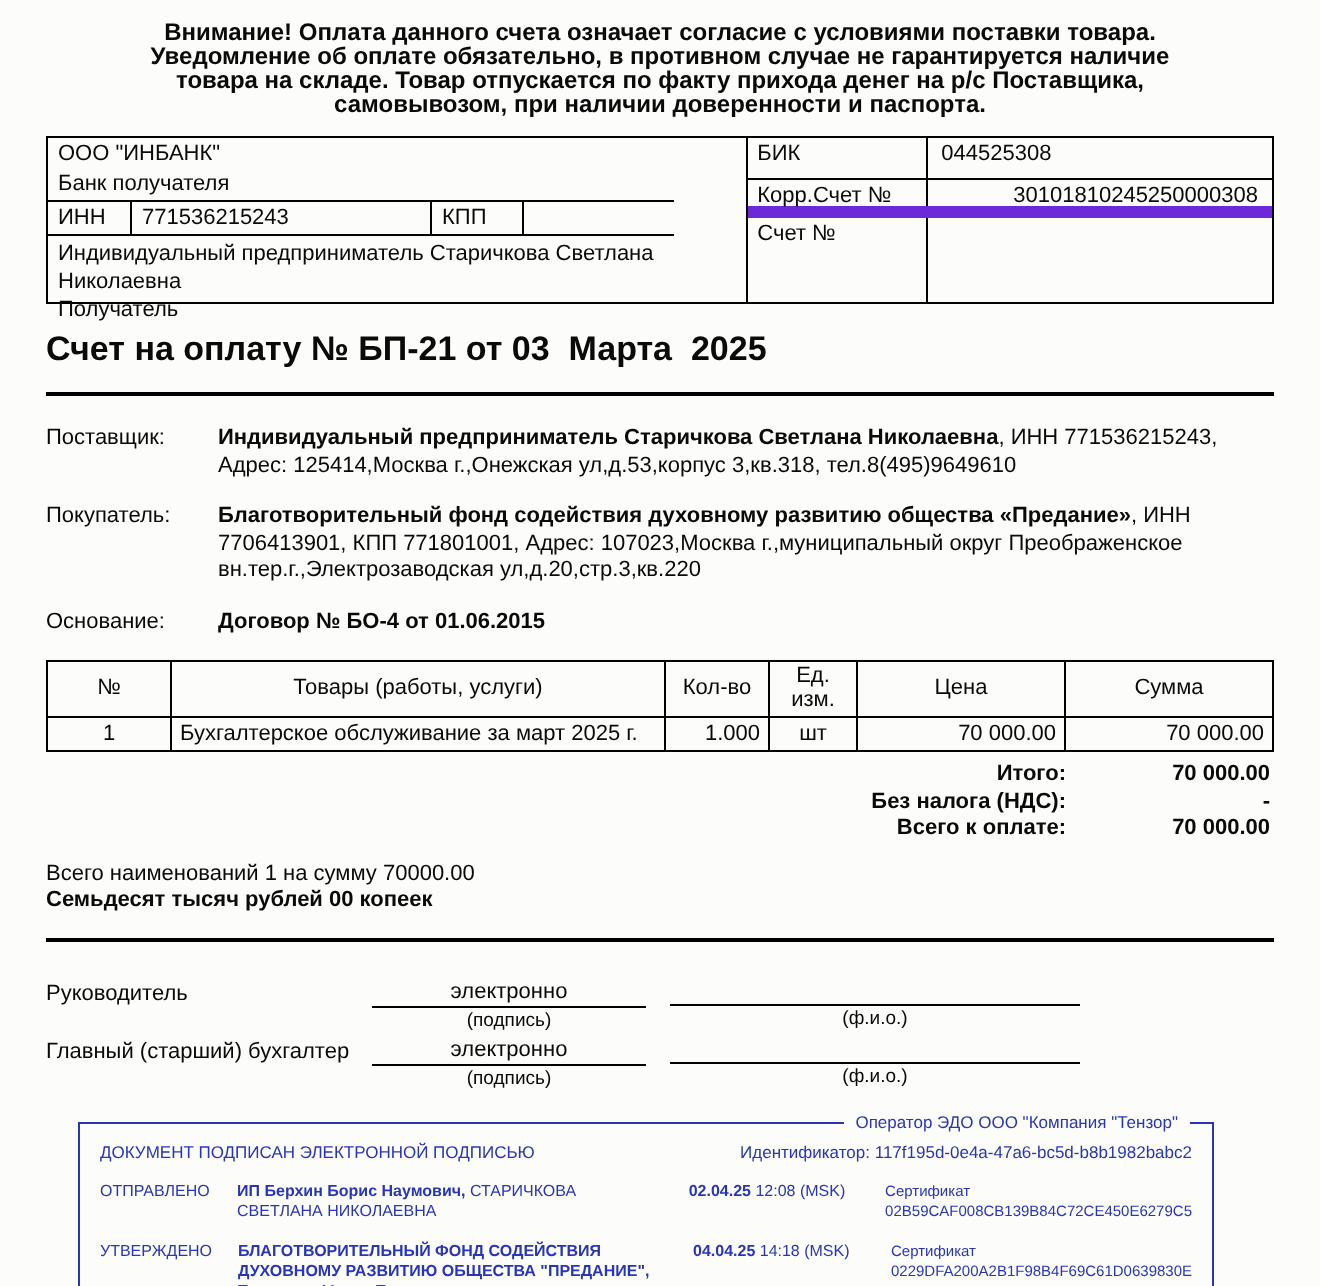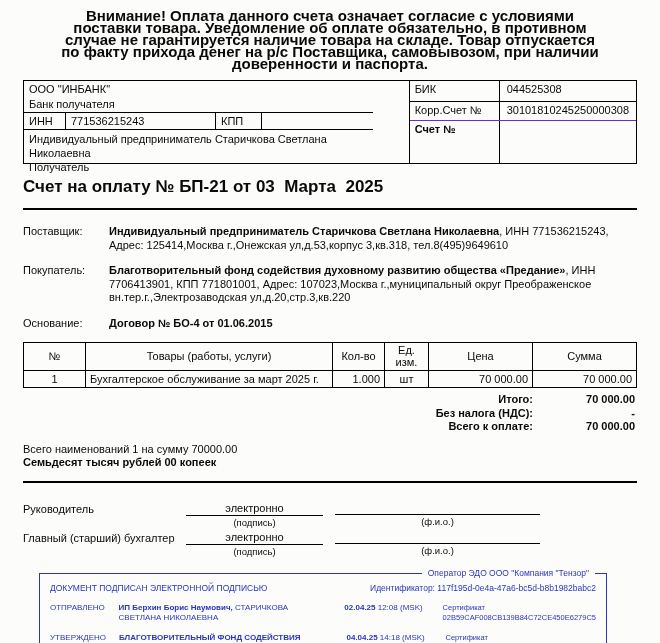"Внимание! Оплата данного счета означает" .warning { font-size: 15px -> 12px }
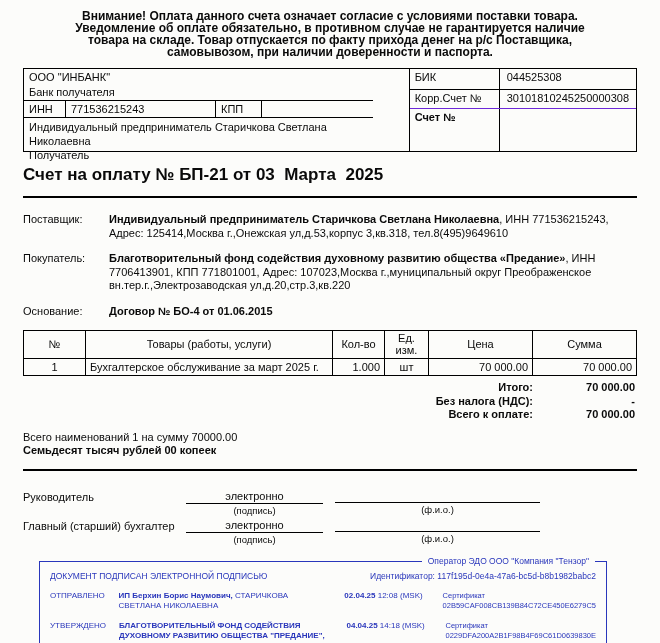"Корр.Счет №" .br-row2 { border-bottom: 1px solid #6d28d9 -> 6px solid #6d28d9; gap: none -> 36px }
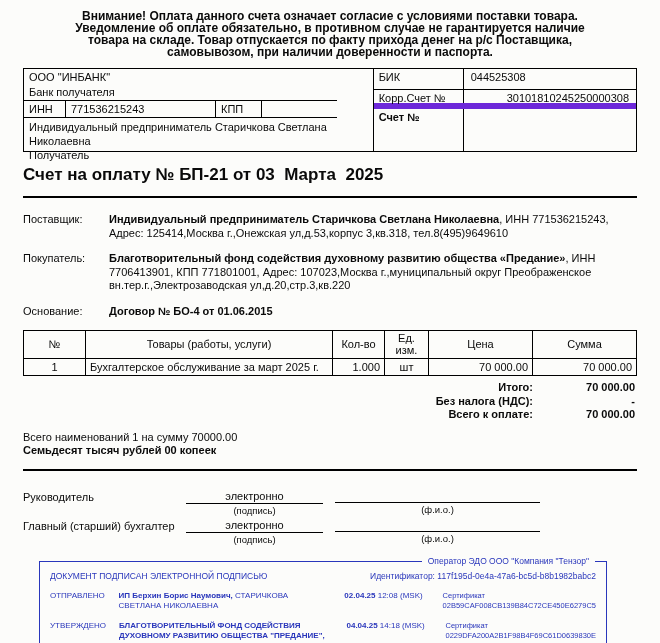"Счет №" .br-row3 { font-weight: bold -> none }
